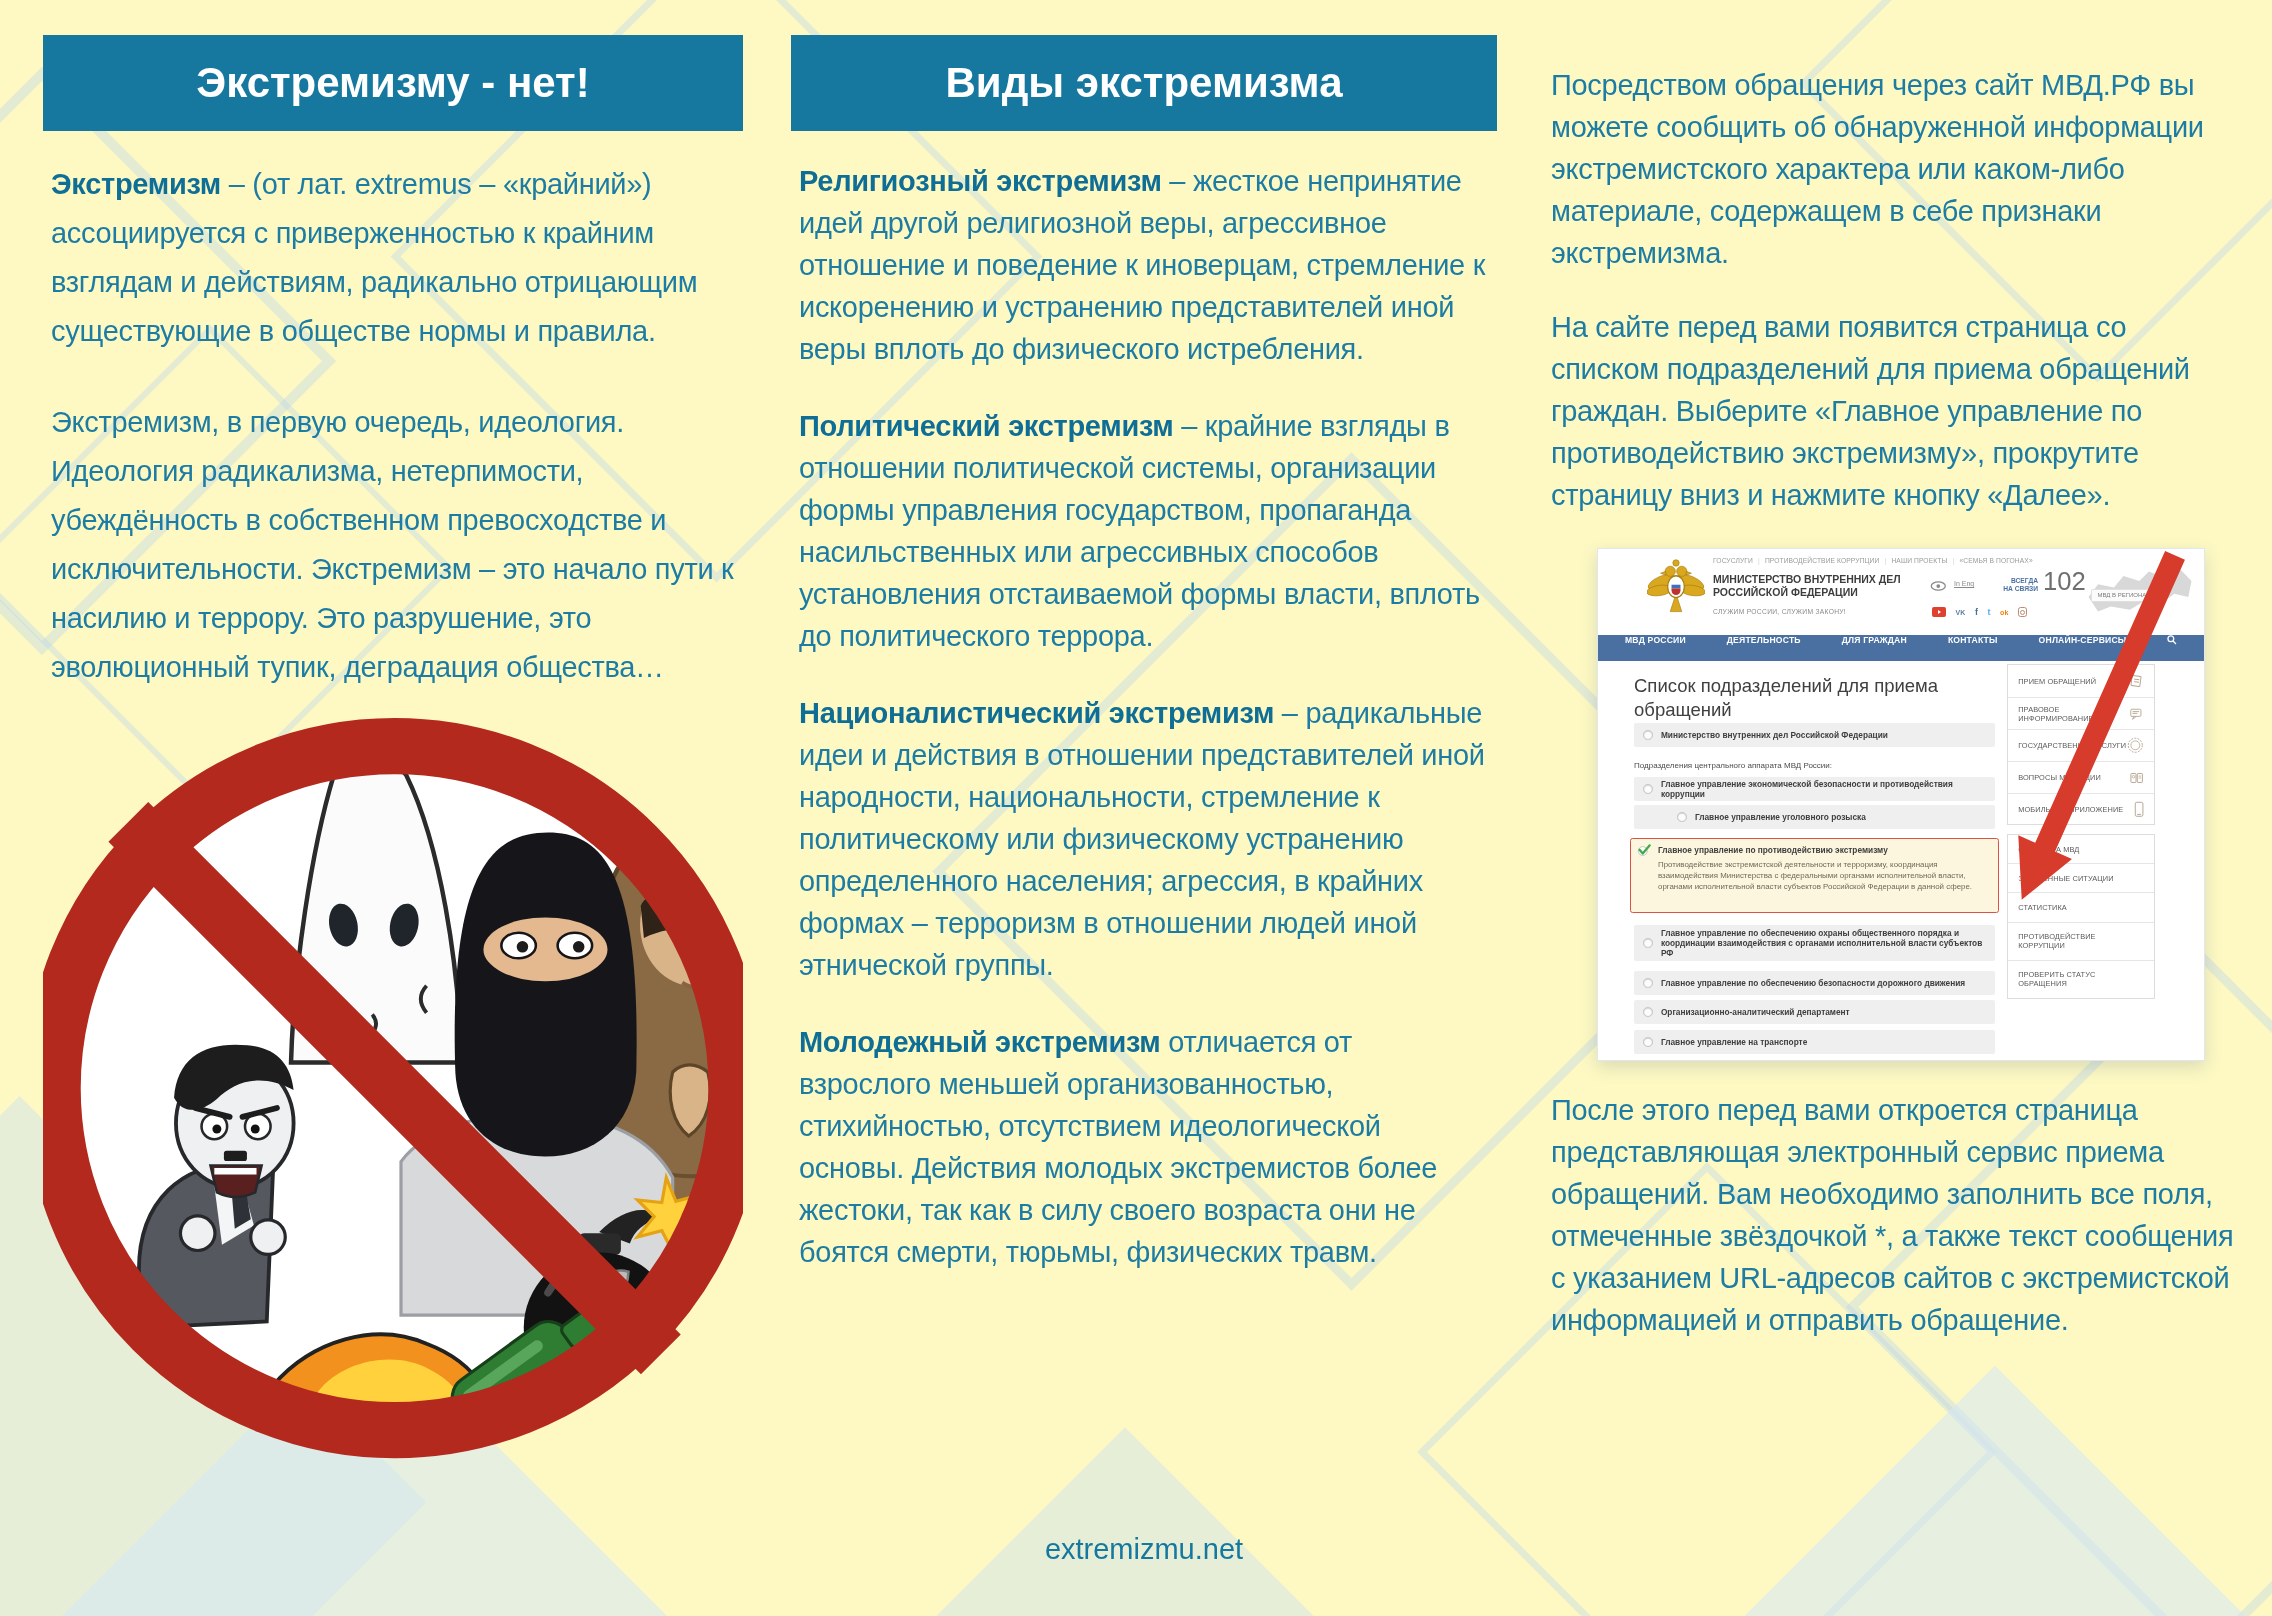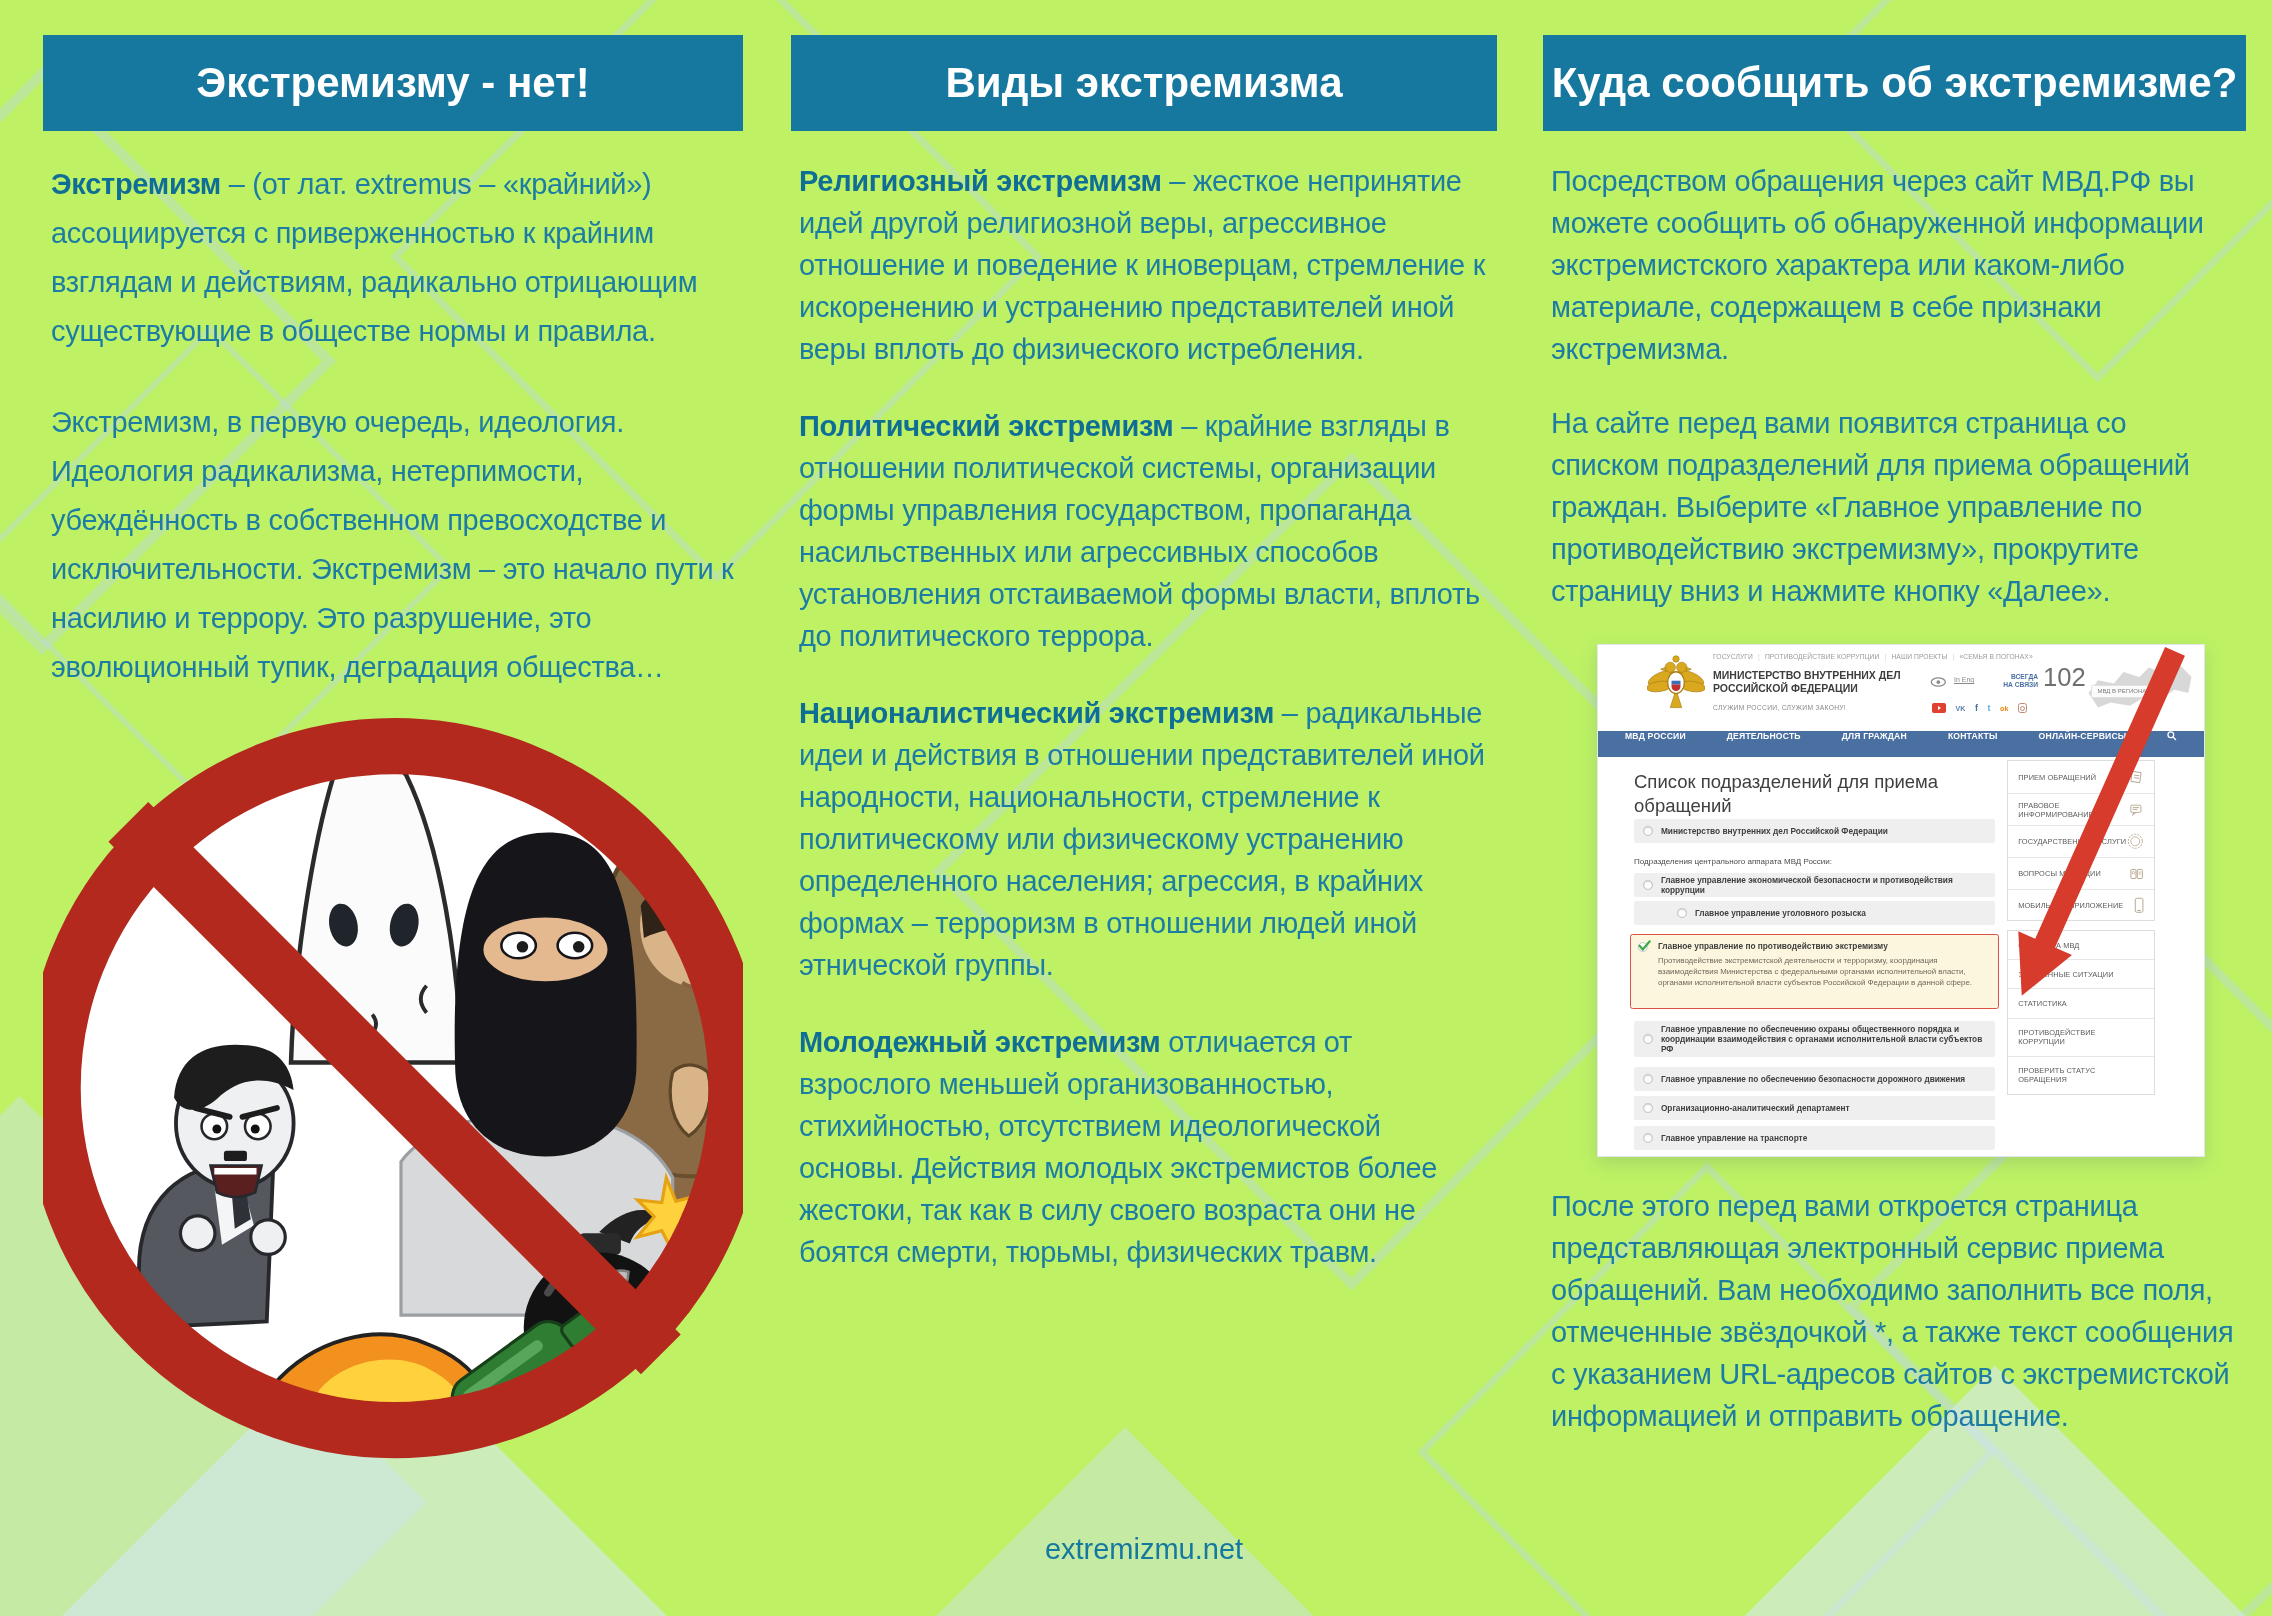"Экстремизму - нет!" .poster { background: #bef264 -> #fef9c3 }
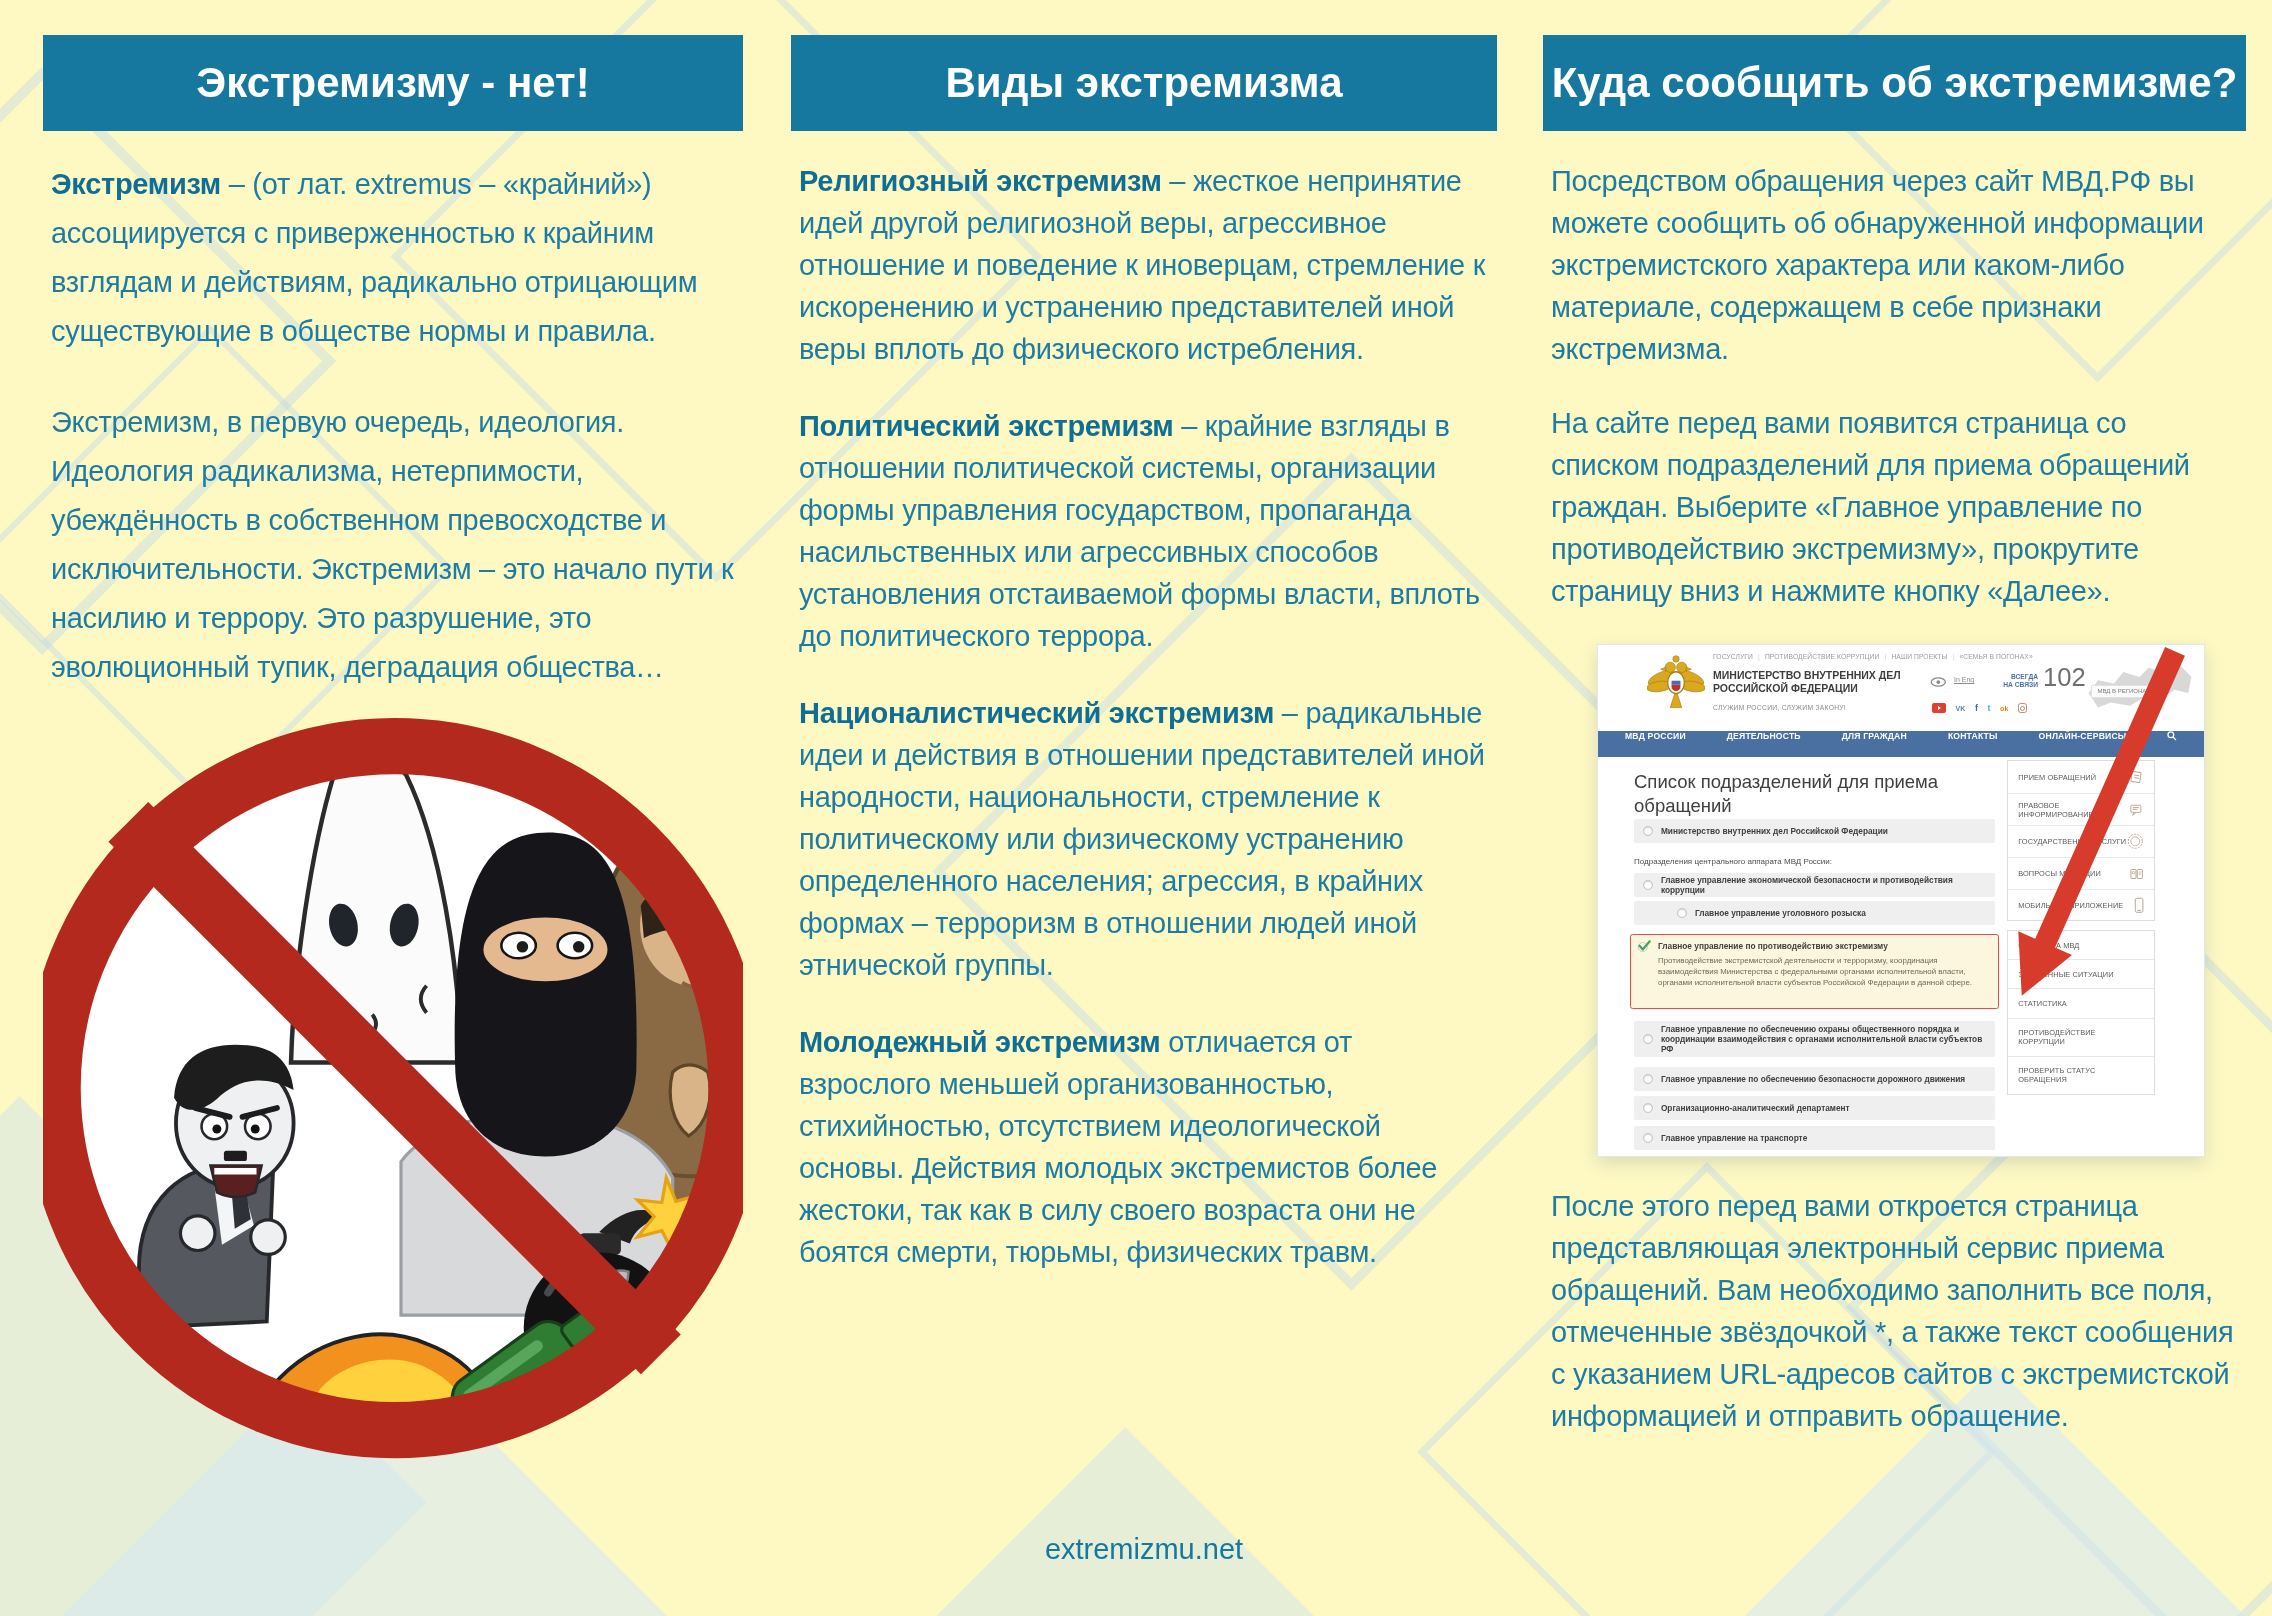"Куда сообщить об экстремизме?" div.colhead { html: <div> <h1>Куда сообщить об экстремизме?</h1> </div> -> none }
